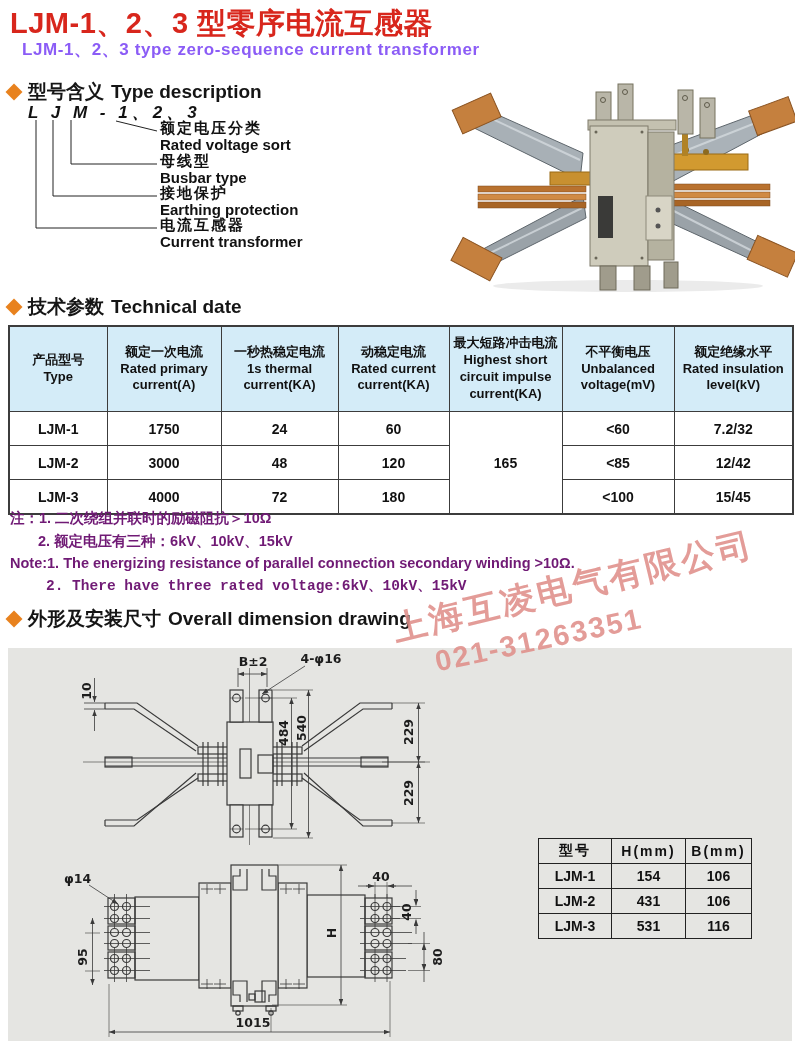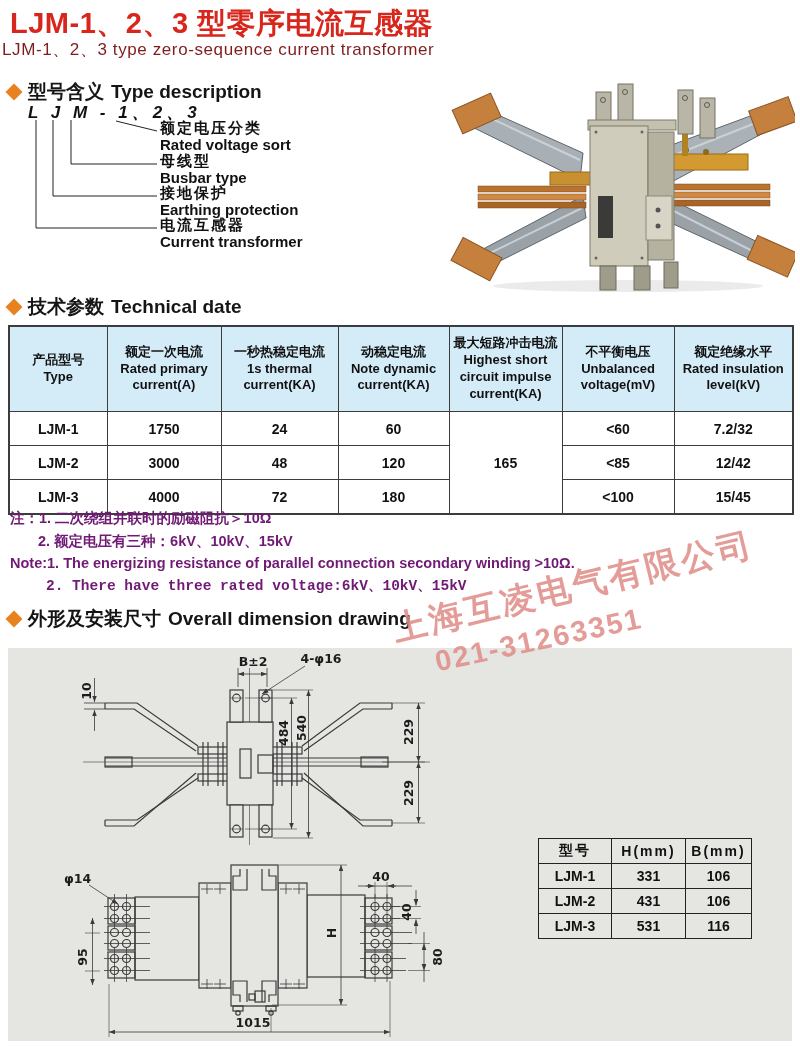"LJM-1、2、3 type zero-sequence current" .subtitle { color: #7f1d1d -> #8b5cf6; font-weight: normal -> bold; left: 2px -> 22px }
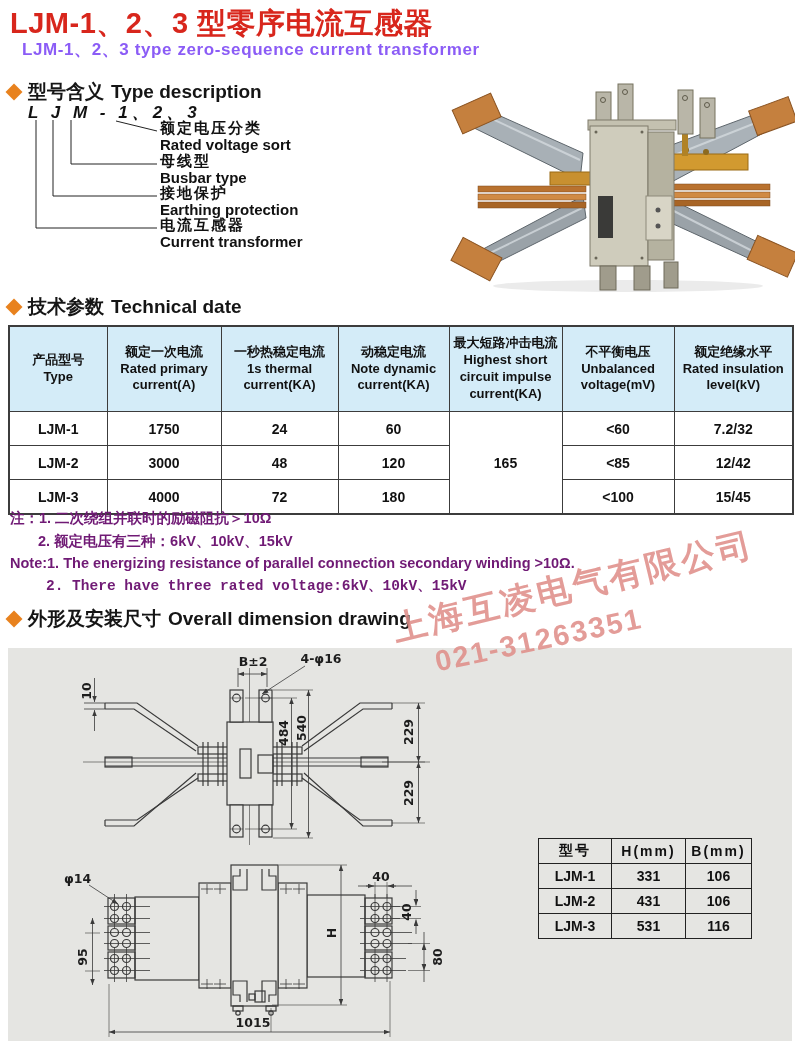"Note dynamic current(KA)" span { text: Note dynamic -> Rated current }
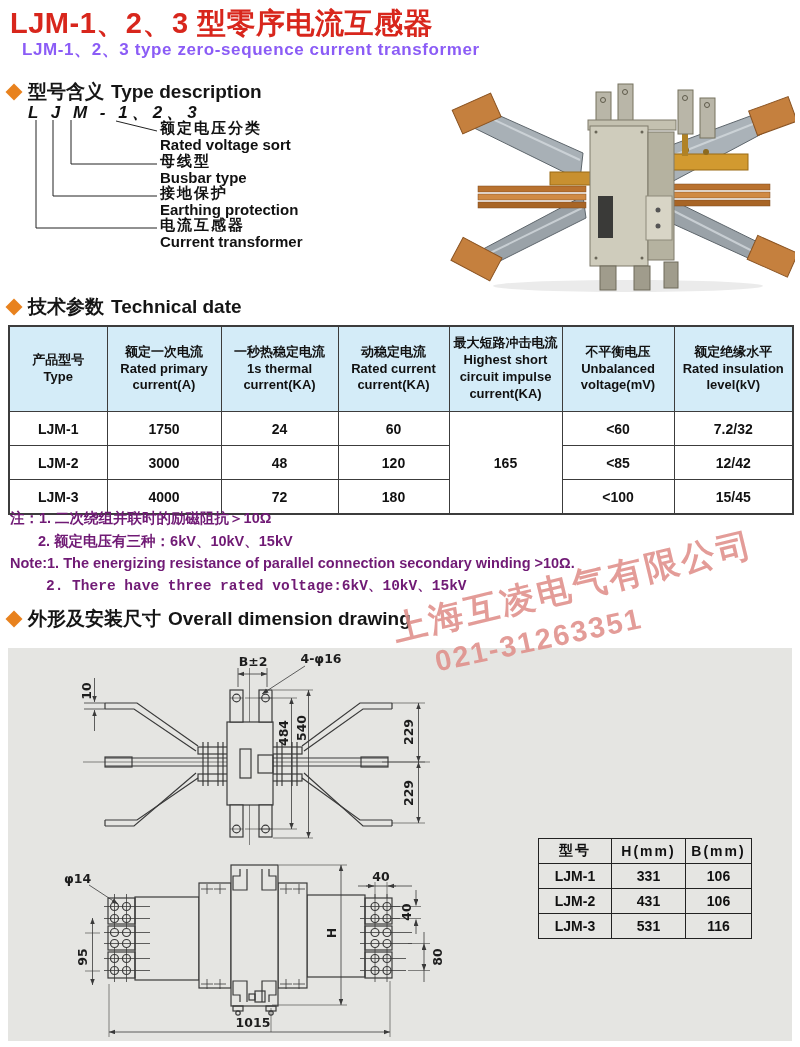"331" td { text: 331 -> 154 }
